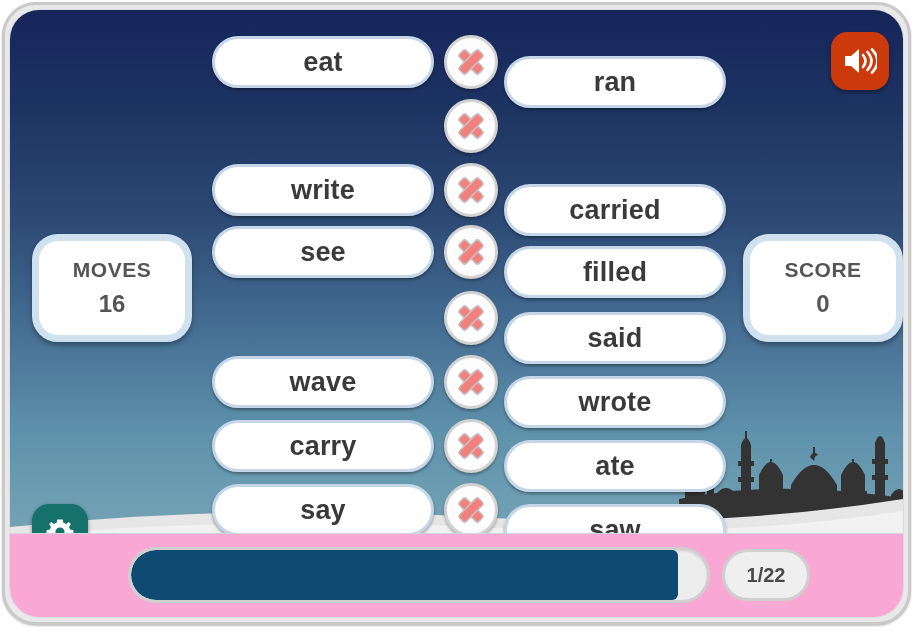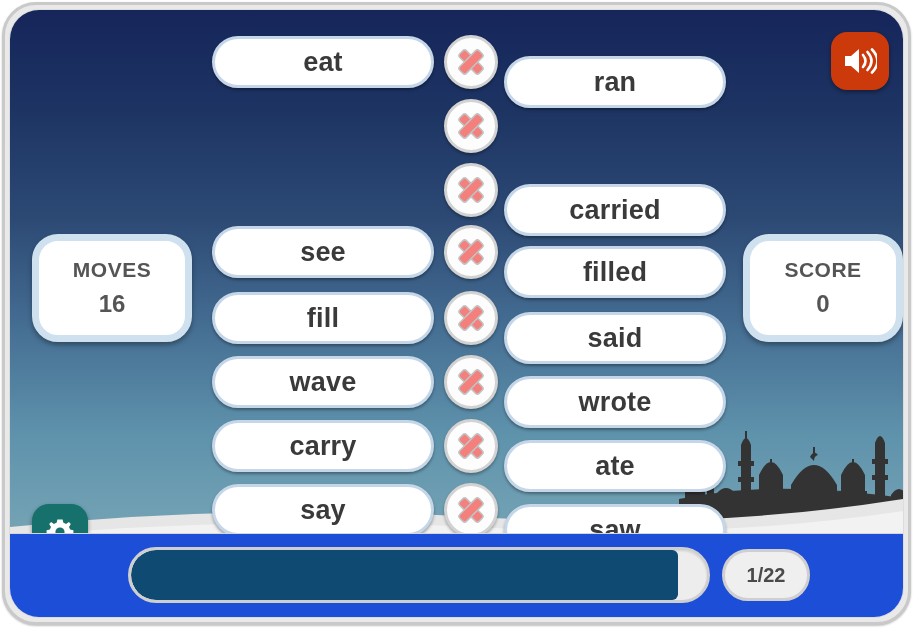"write" div.pill { html: none -> <div>write</div> }
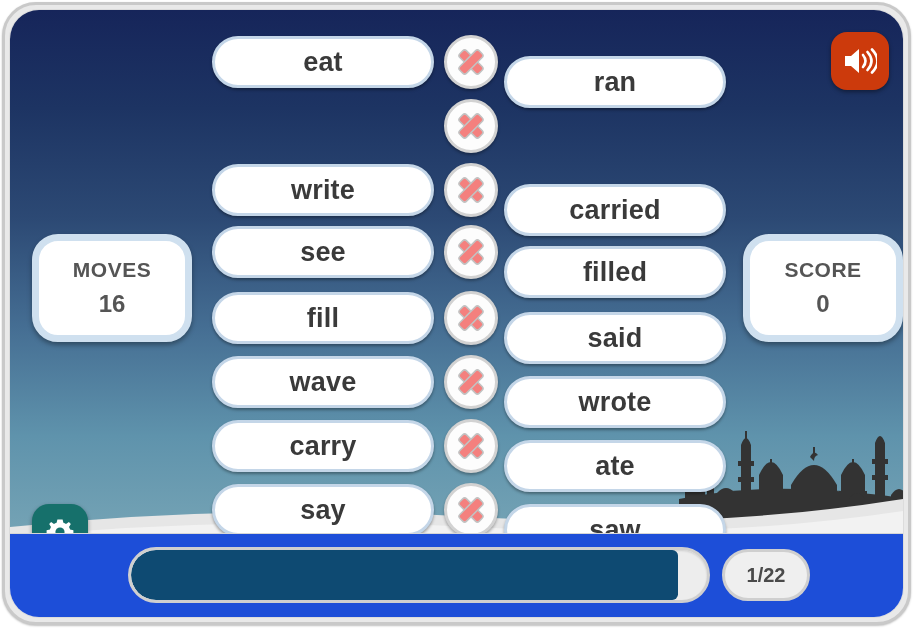"fill" div.pill { html: <div>fill</div> -> none }
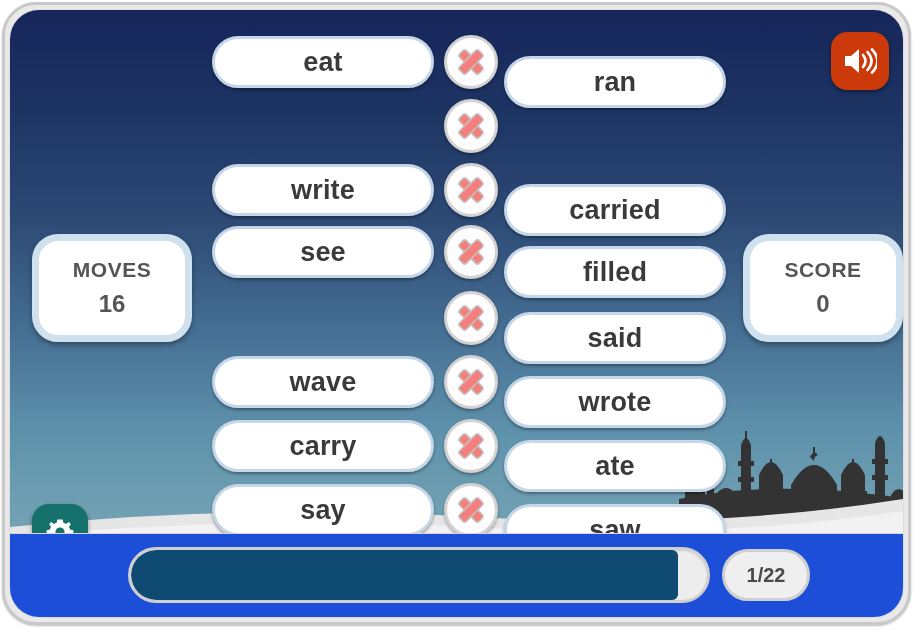"1/22" .bottombar { background: #1d4ed8 -> #f9a8d4 }
